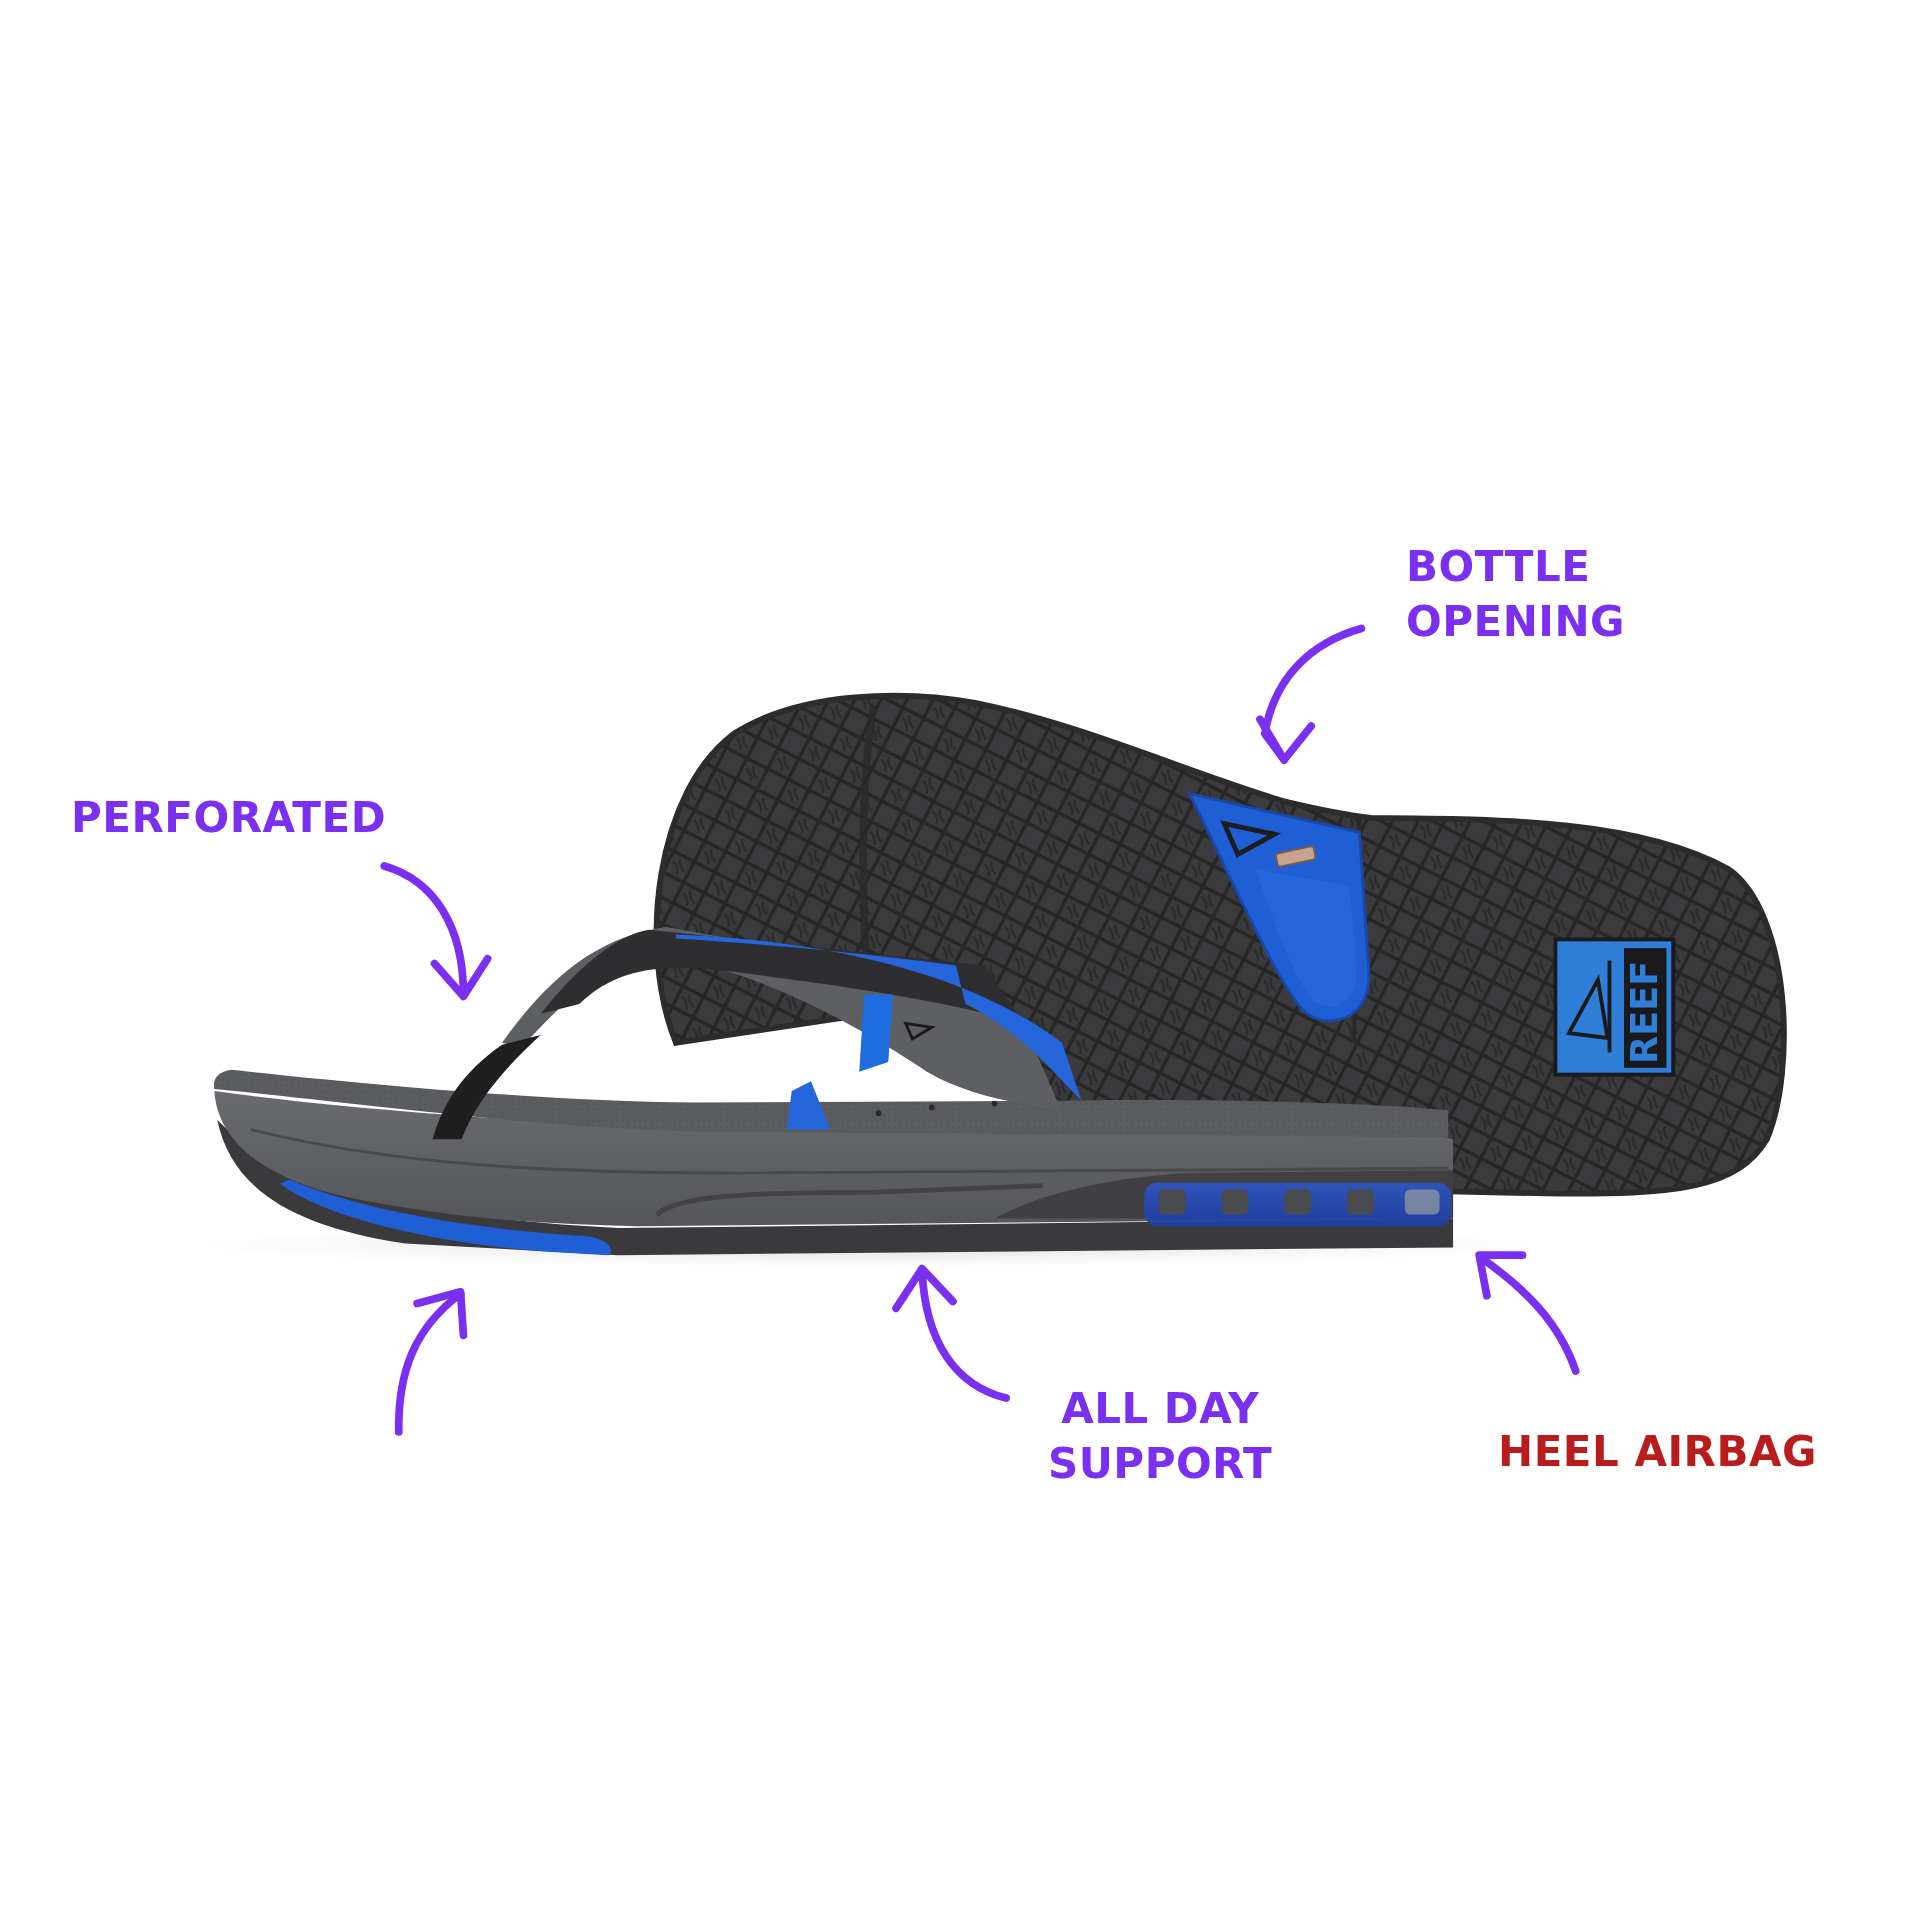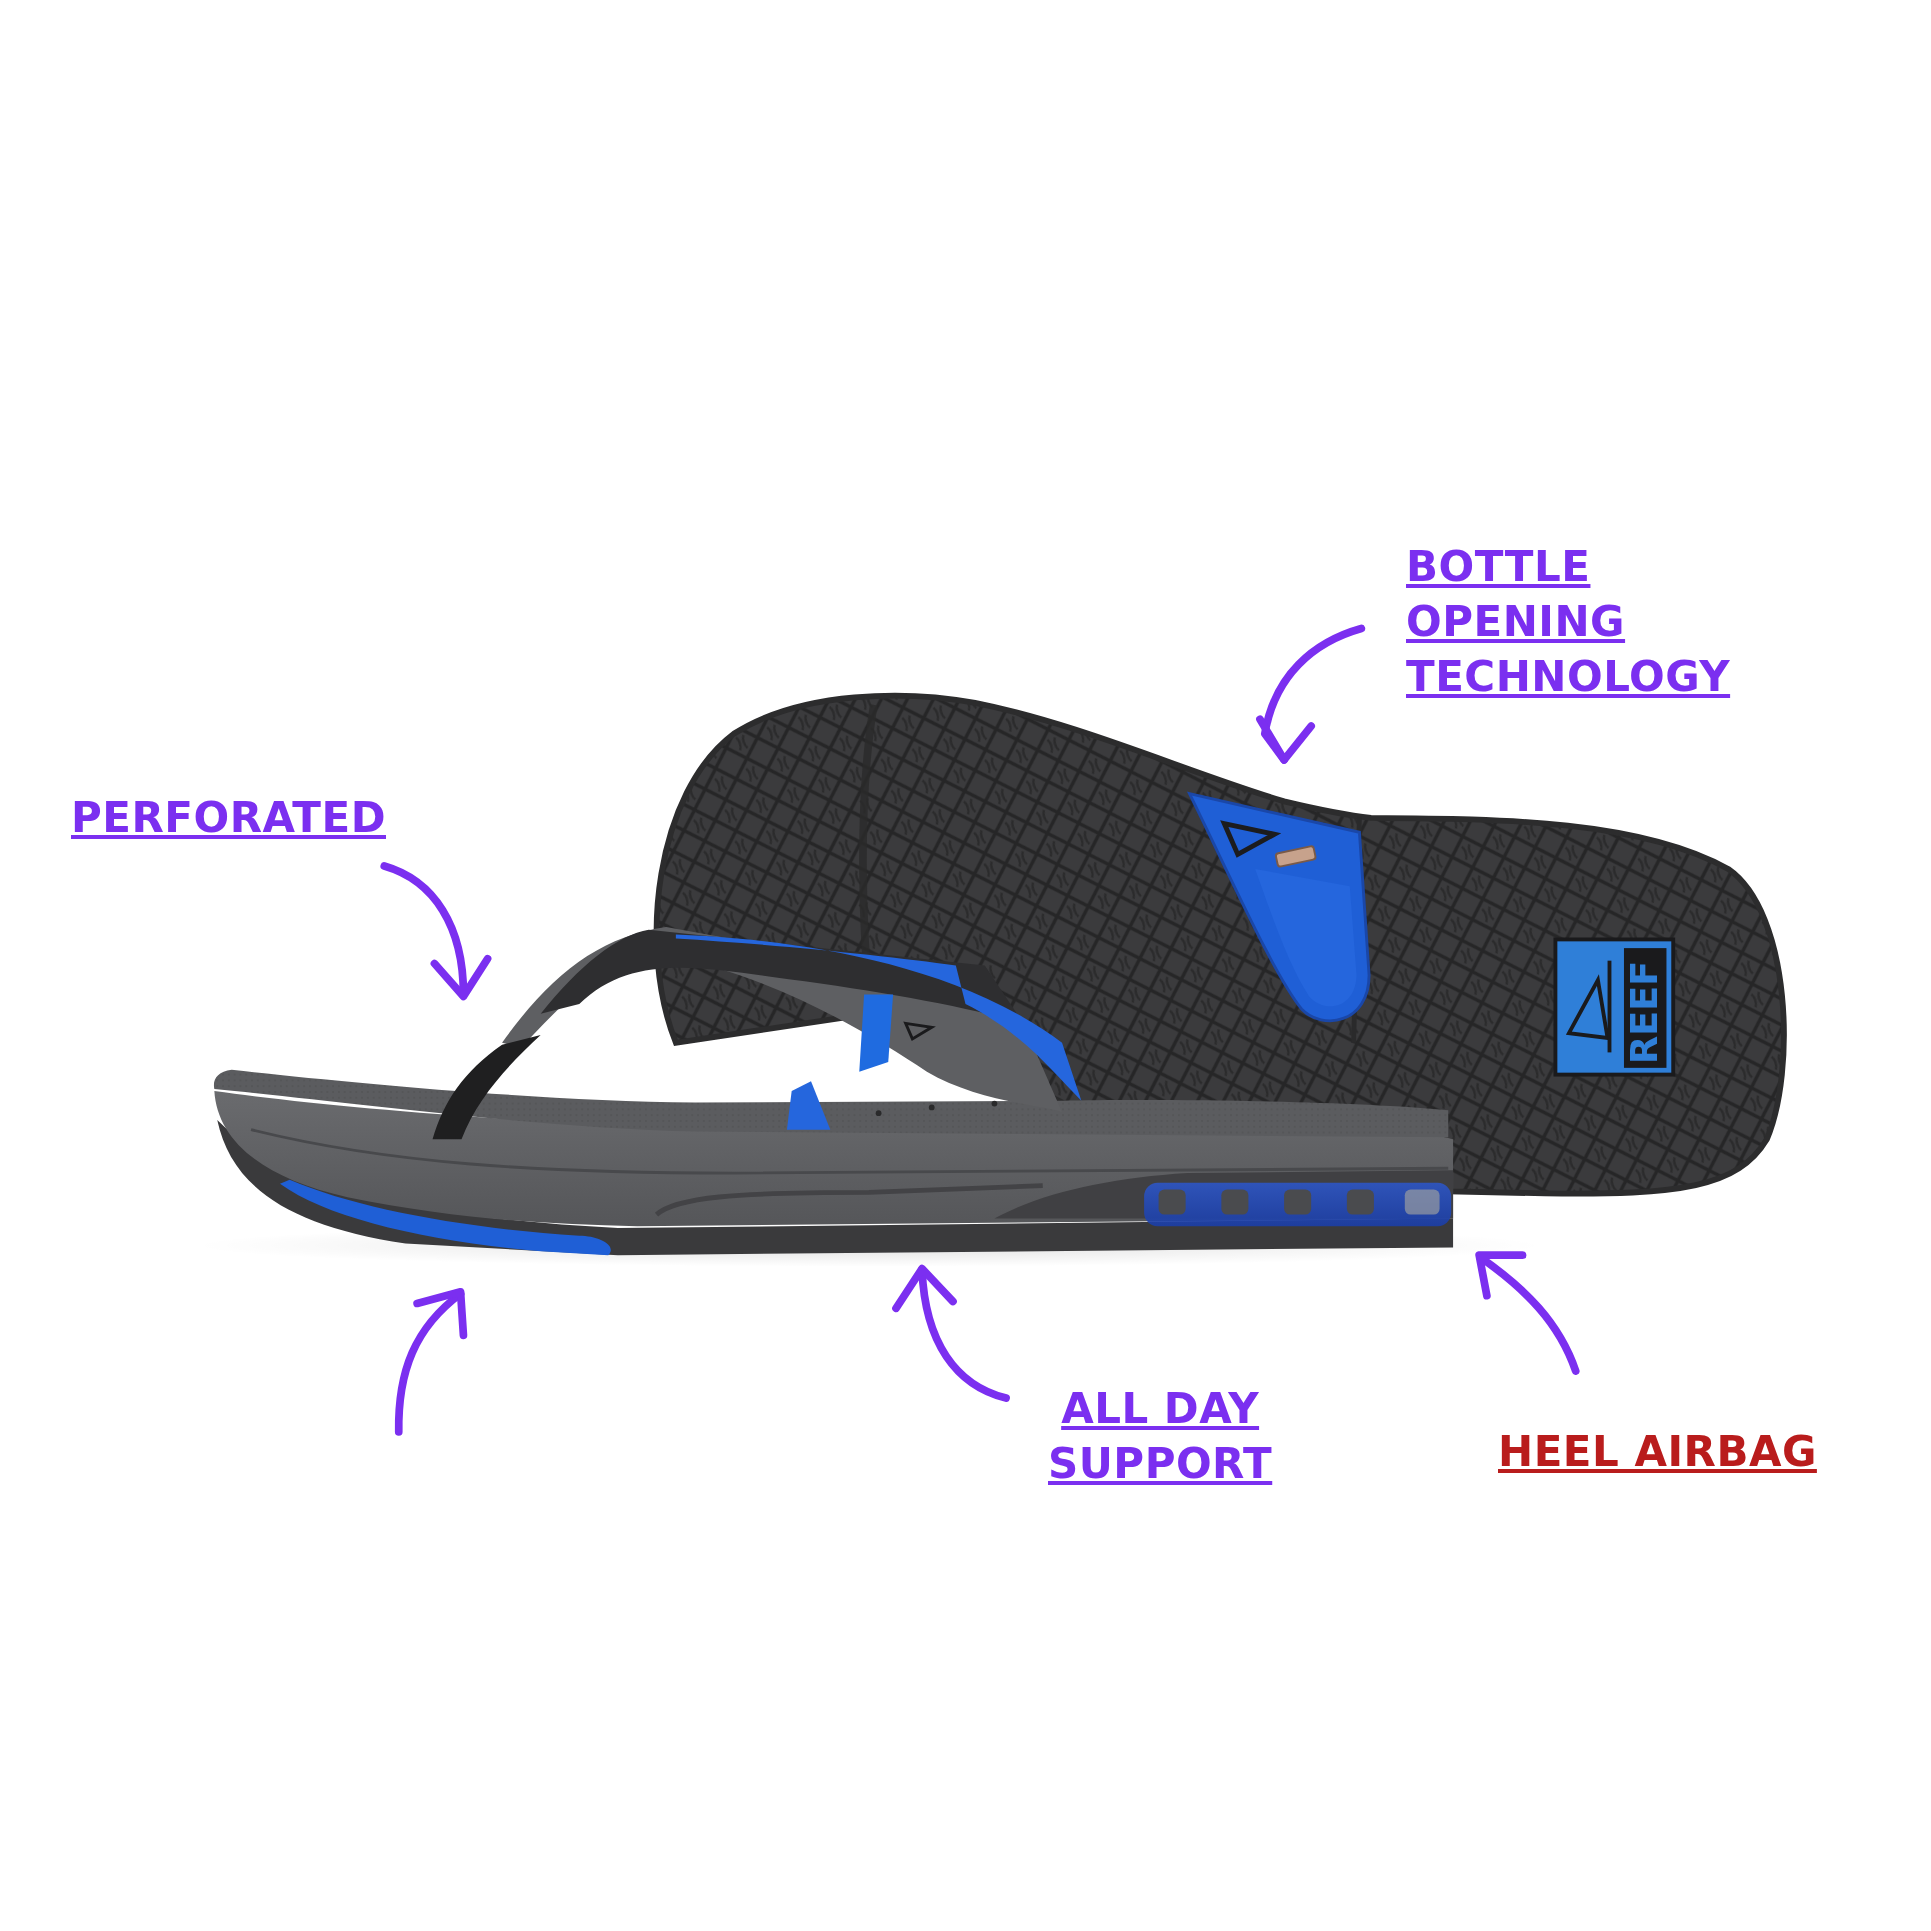"BOTTLE" .label .line { text-decoration: underline -> none }
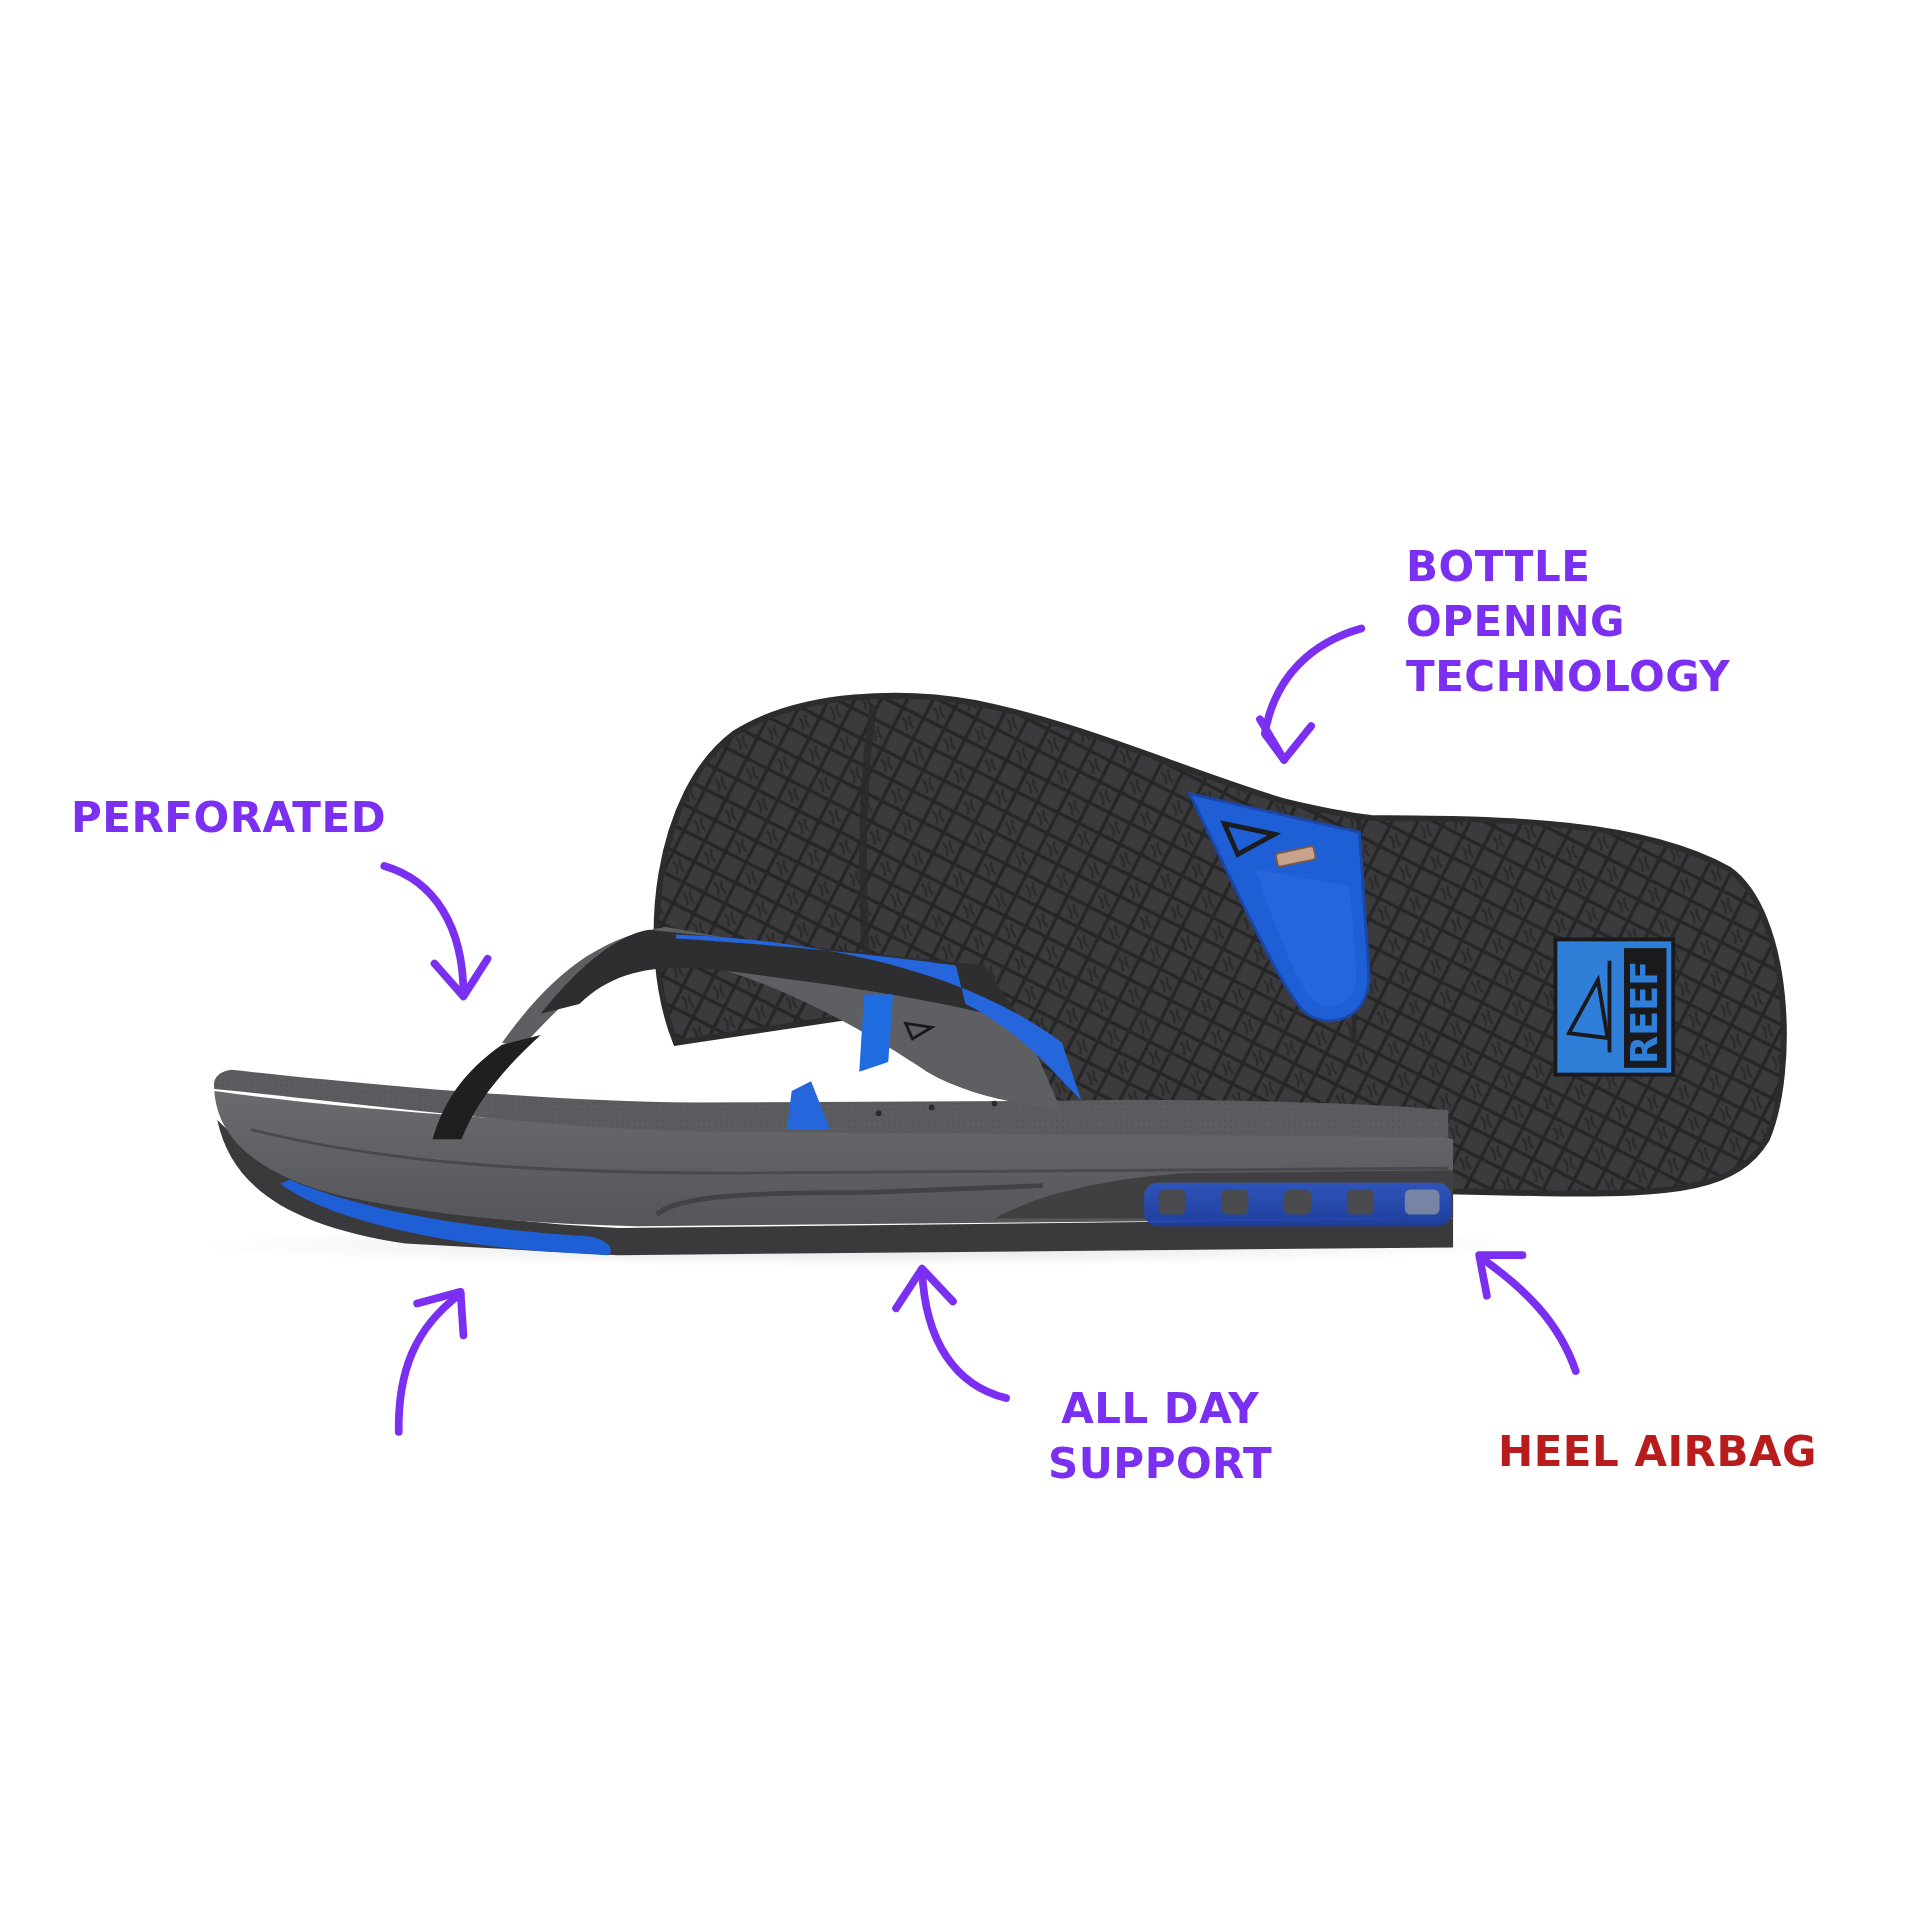"TECHNOLOGY" span.line { html: <span>TECHNOLOGY</span> -> none }
